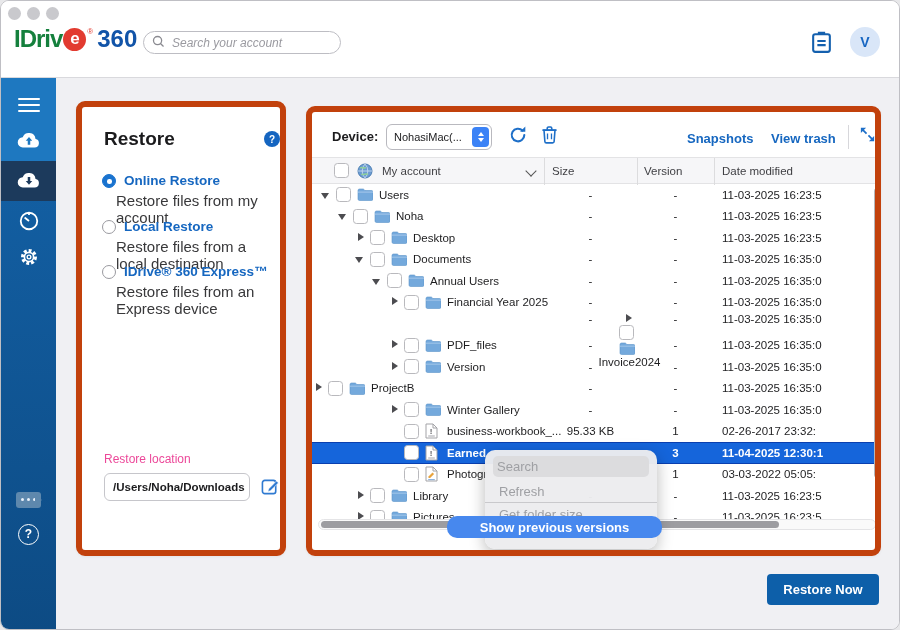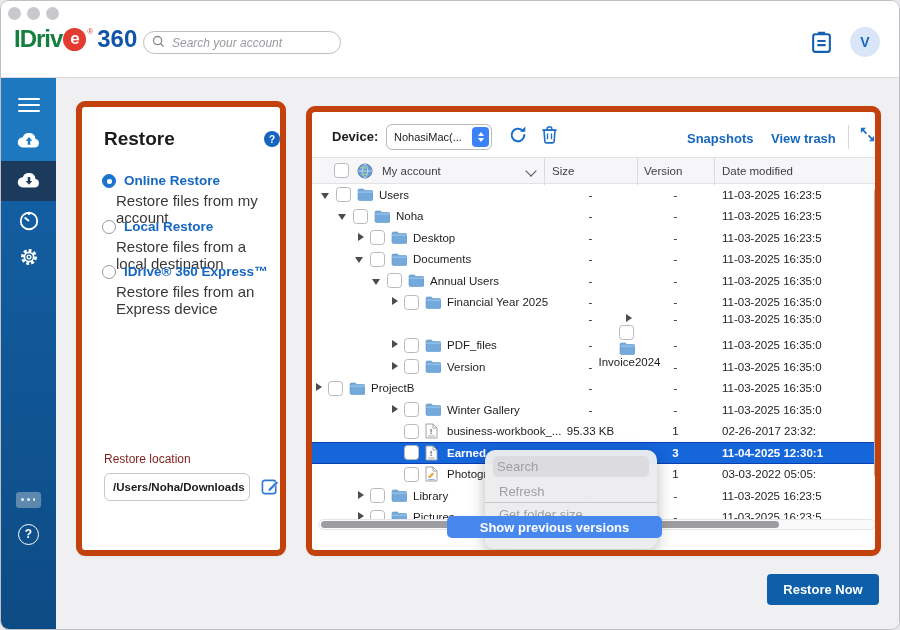"Restore location" .loc-label { color: #7f1d1d -> #ec4899 }
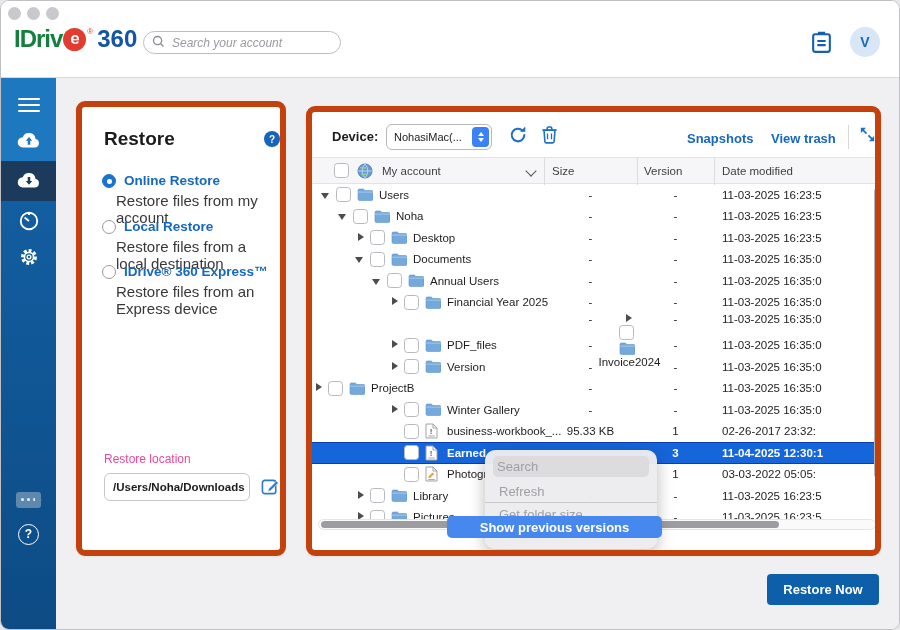"Show previous versions" .mhl { border-radius: 5px -> 10px }
